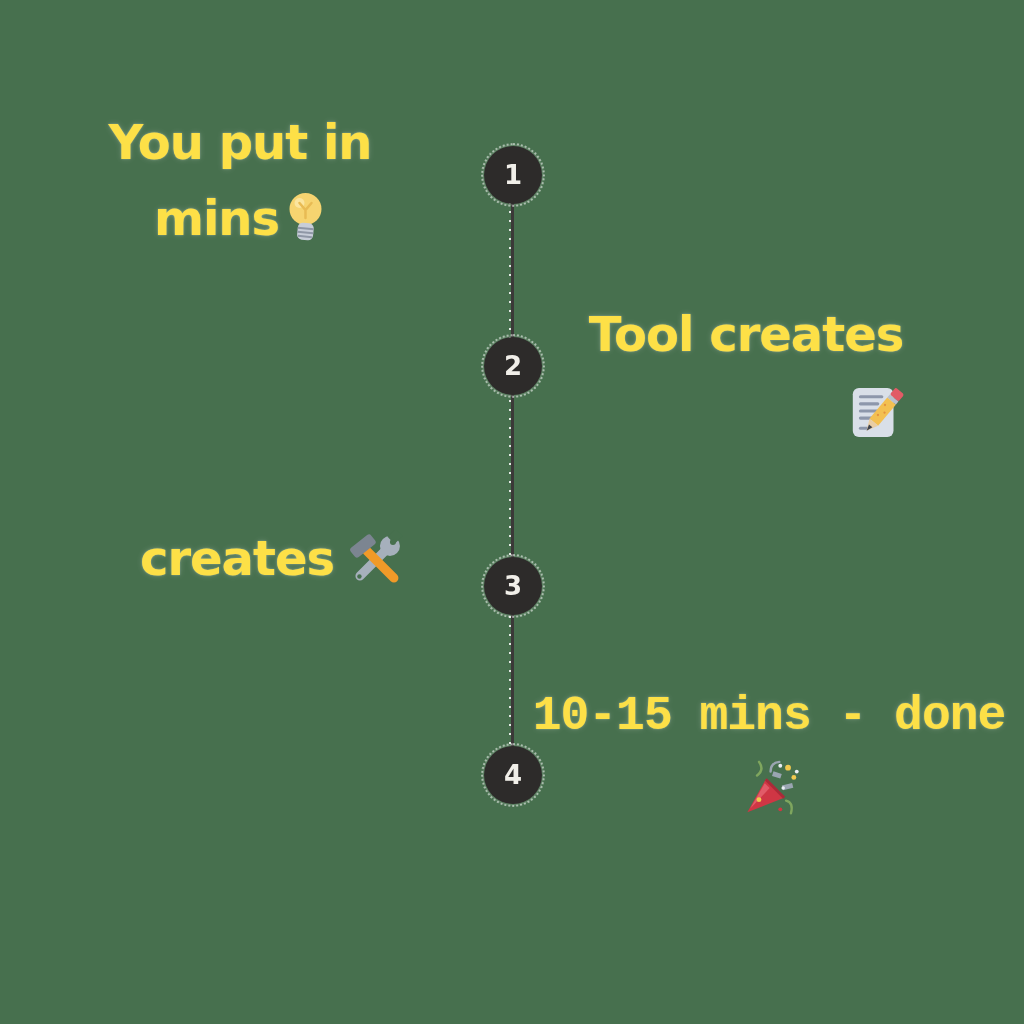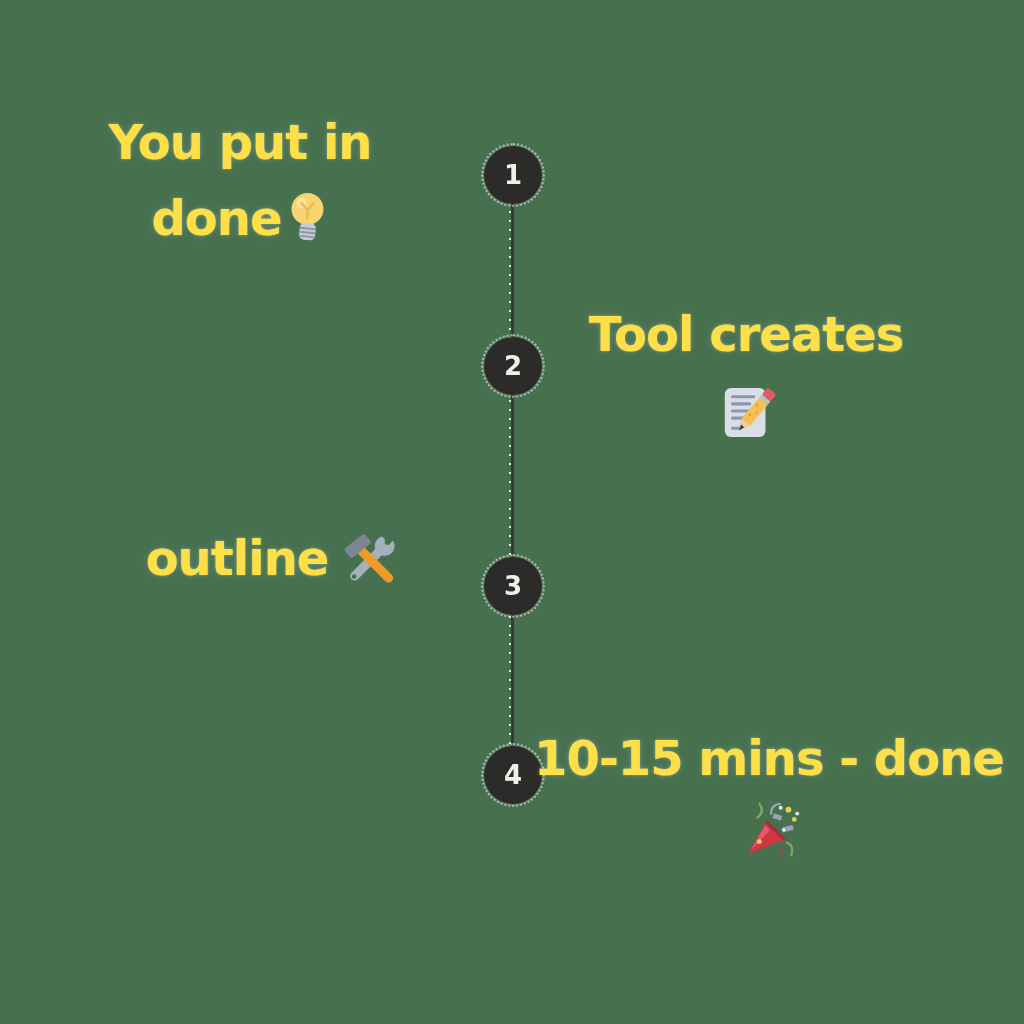"done" span { text: done -> mins }
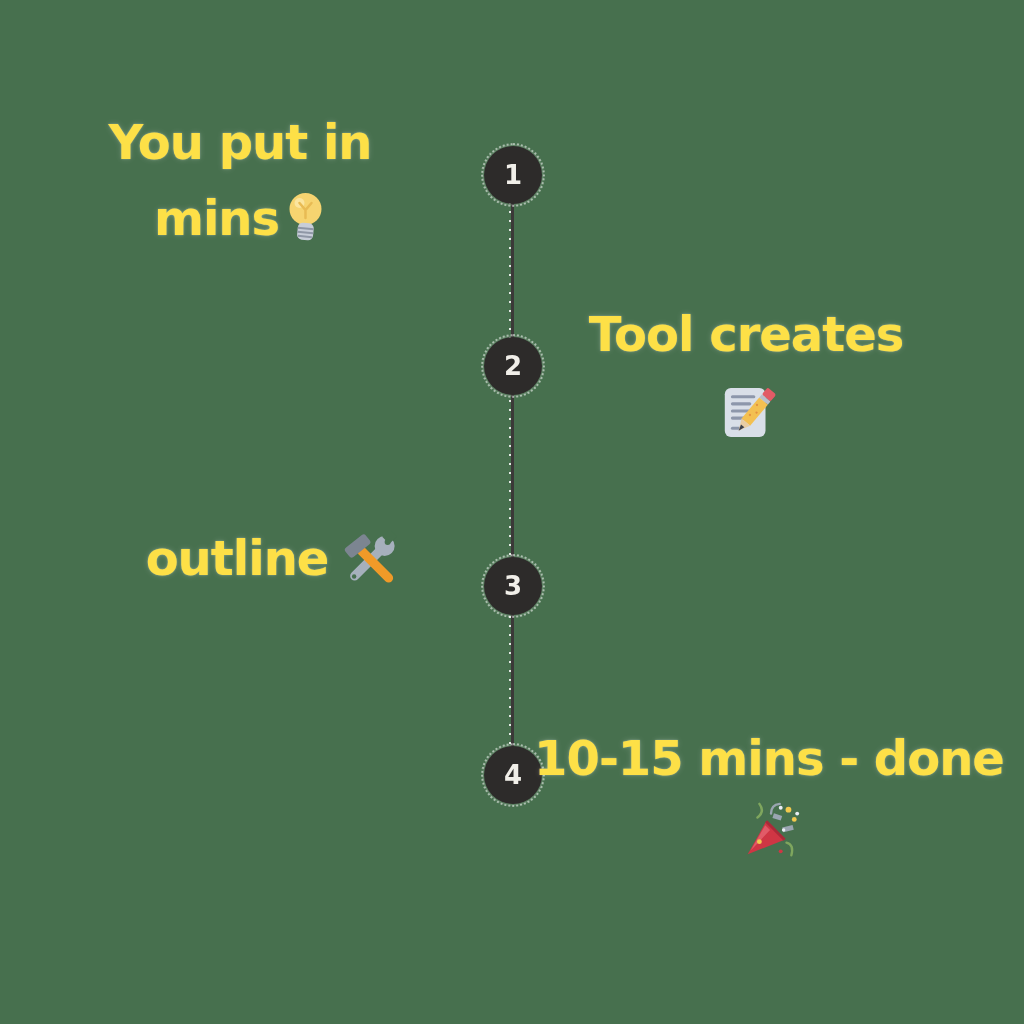"Tool creates" .step-2 { text-align: none -> right }
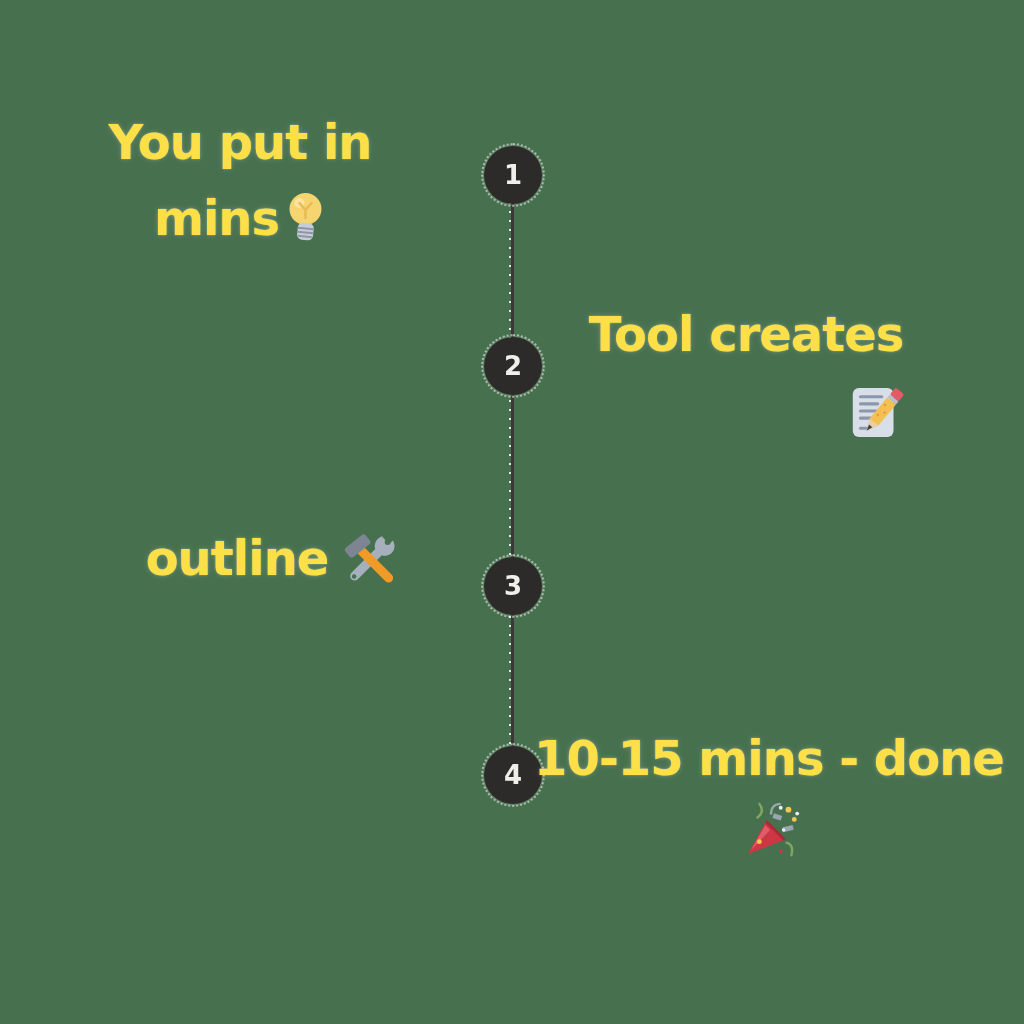"outline" span { text: outline -> creates }
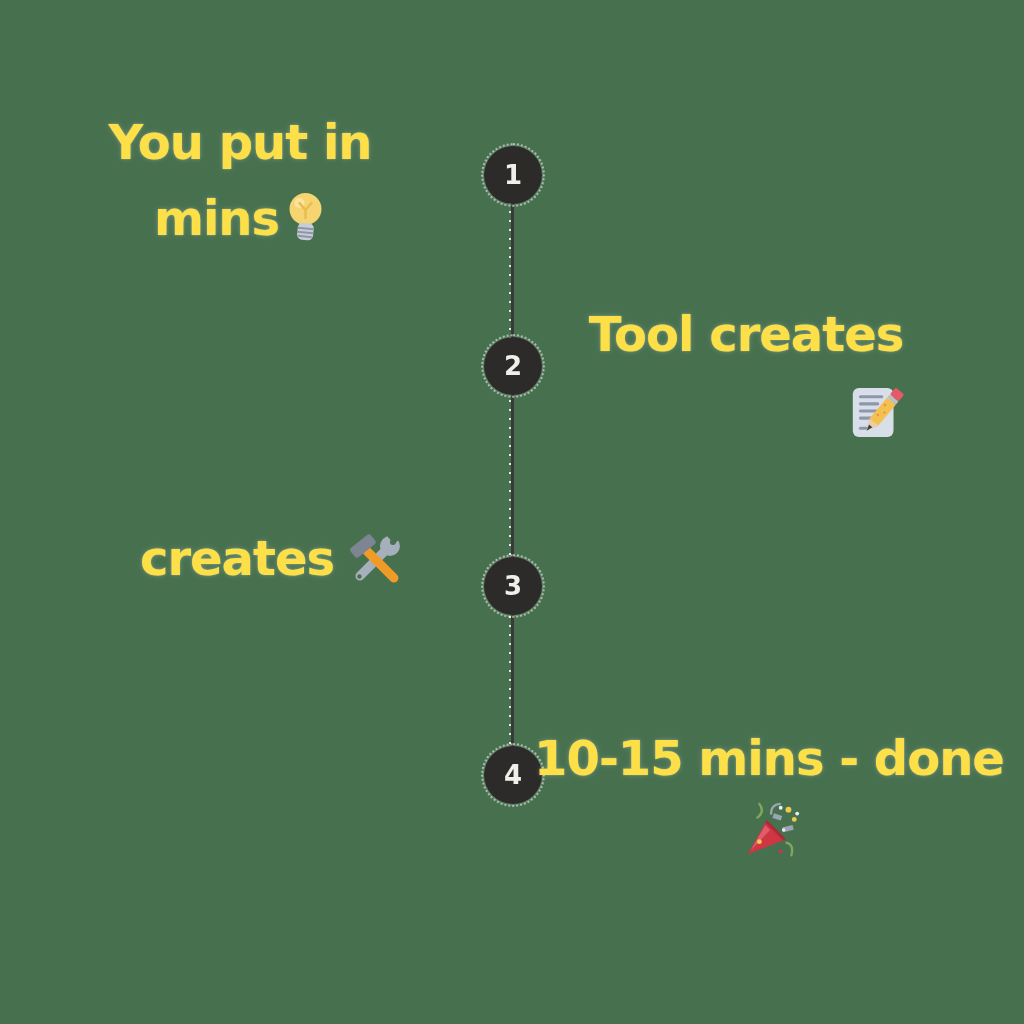"10-15 mins - done" .step-4 { font-family: none -> Liberation Mono, monospace; top: 720px -> 678px }
